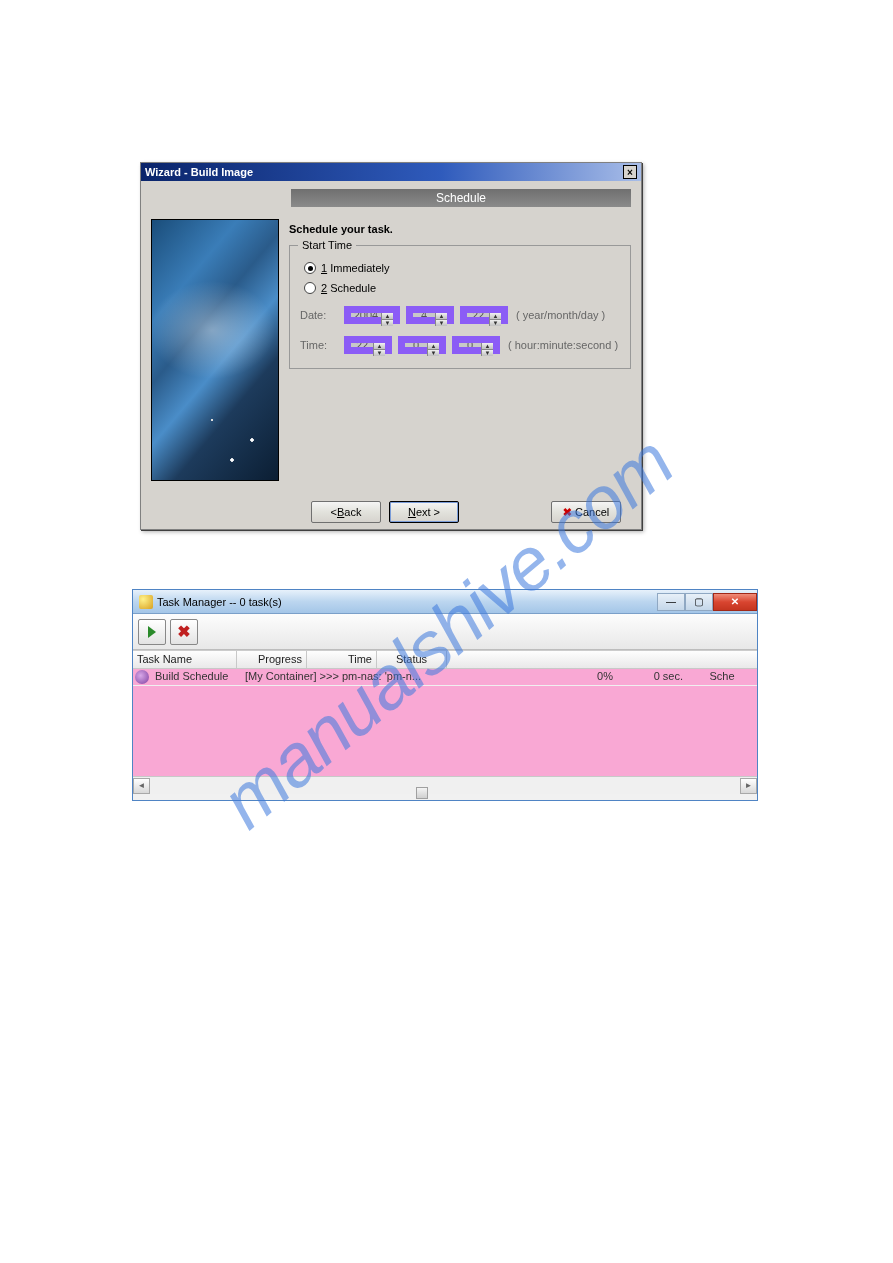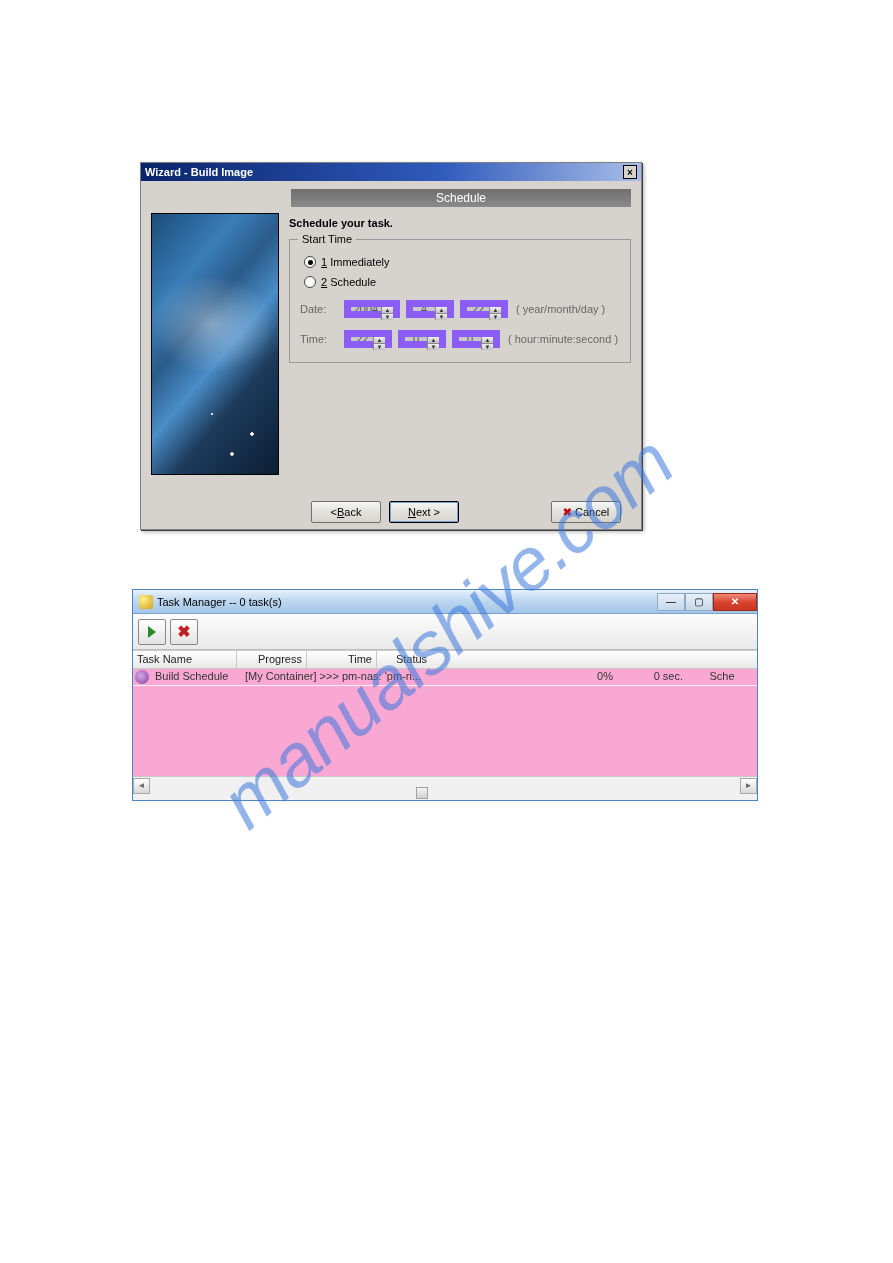"Schedule" .wizard-body { gap: none -> 6px }
